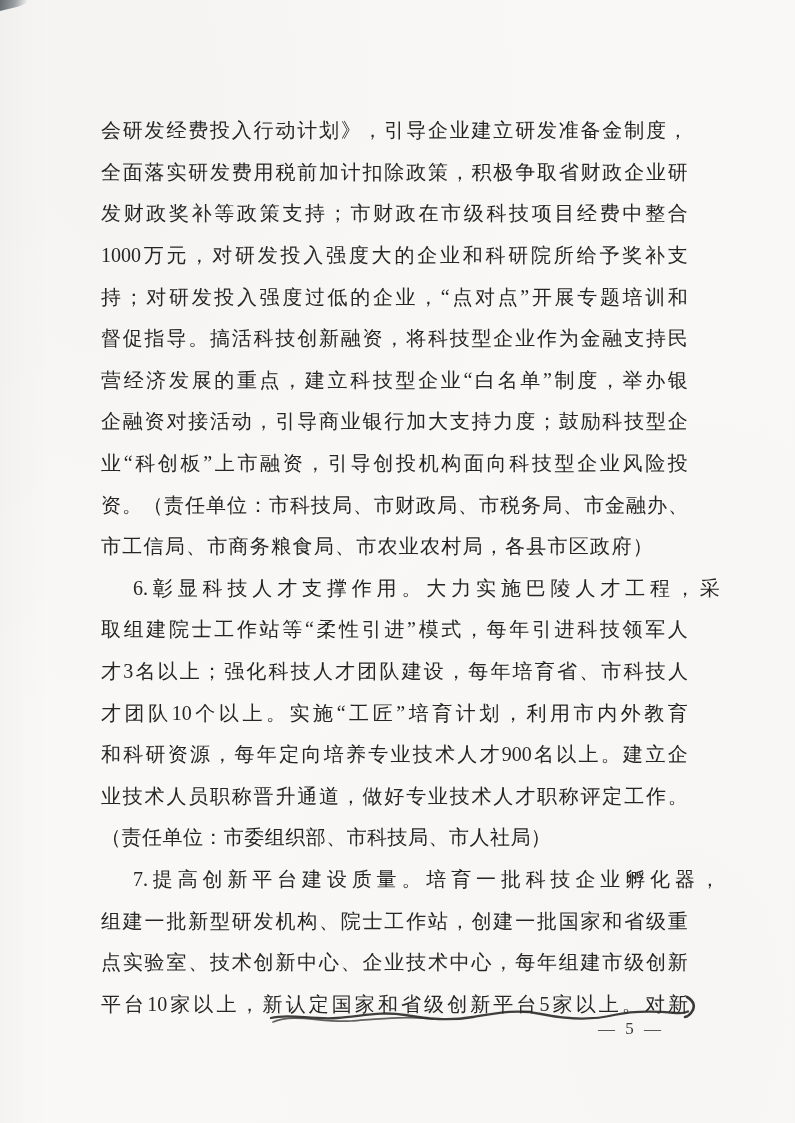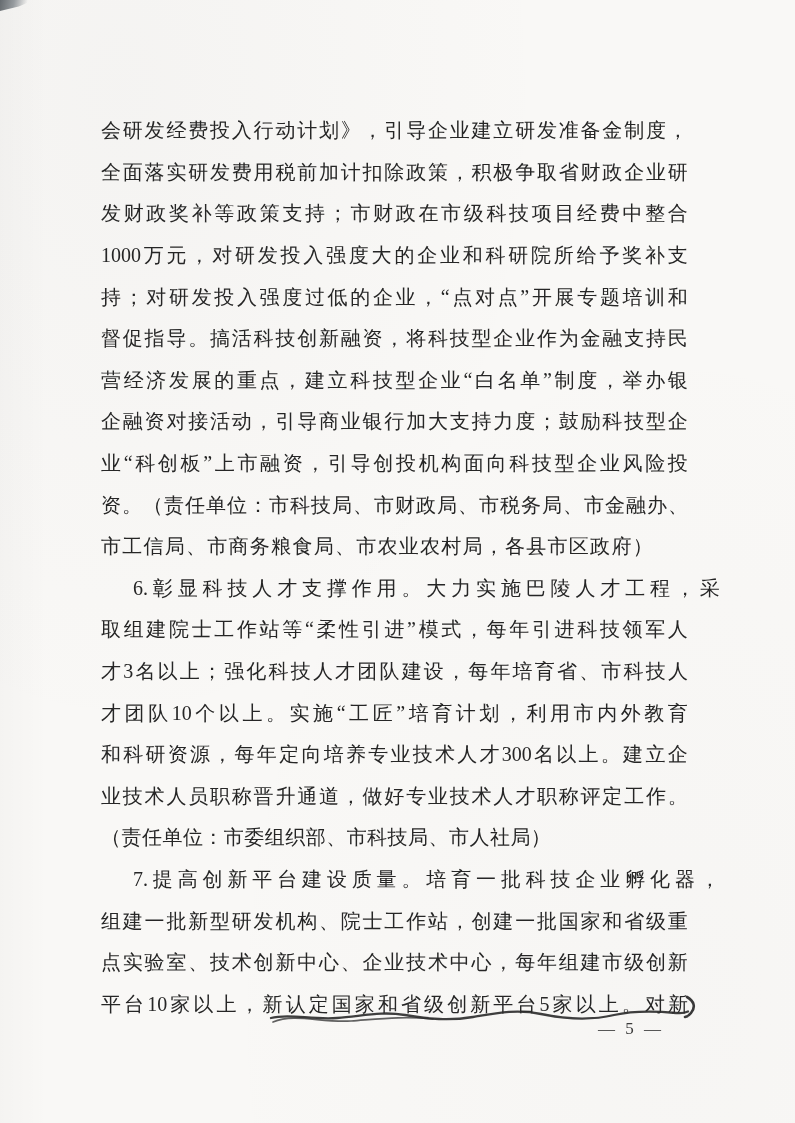"300" span { text: 300 -> 900 }
